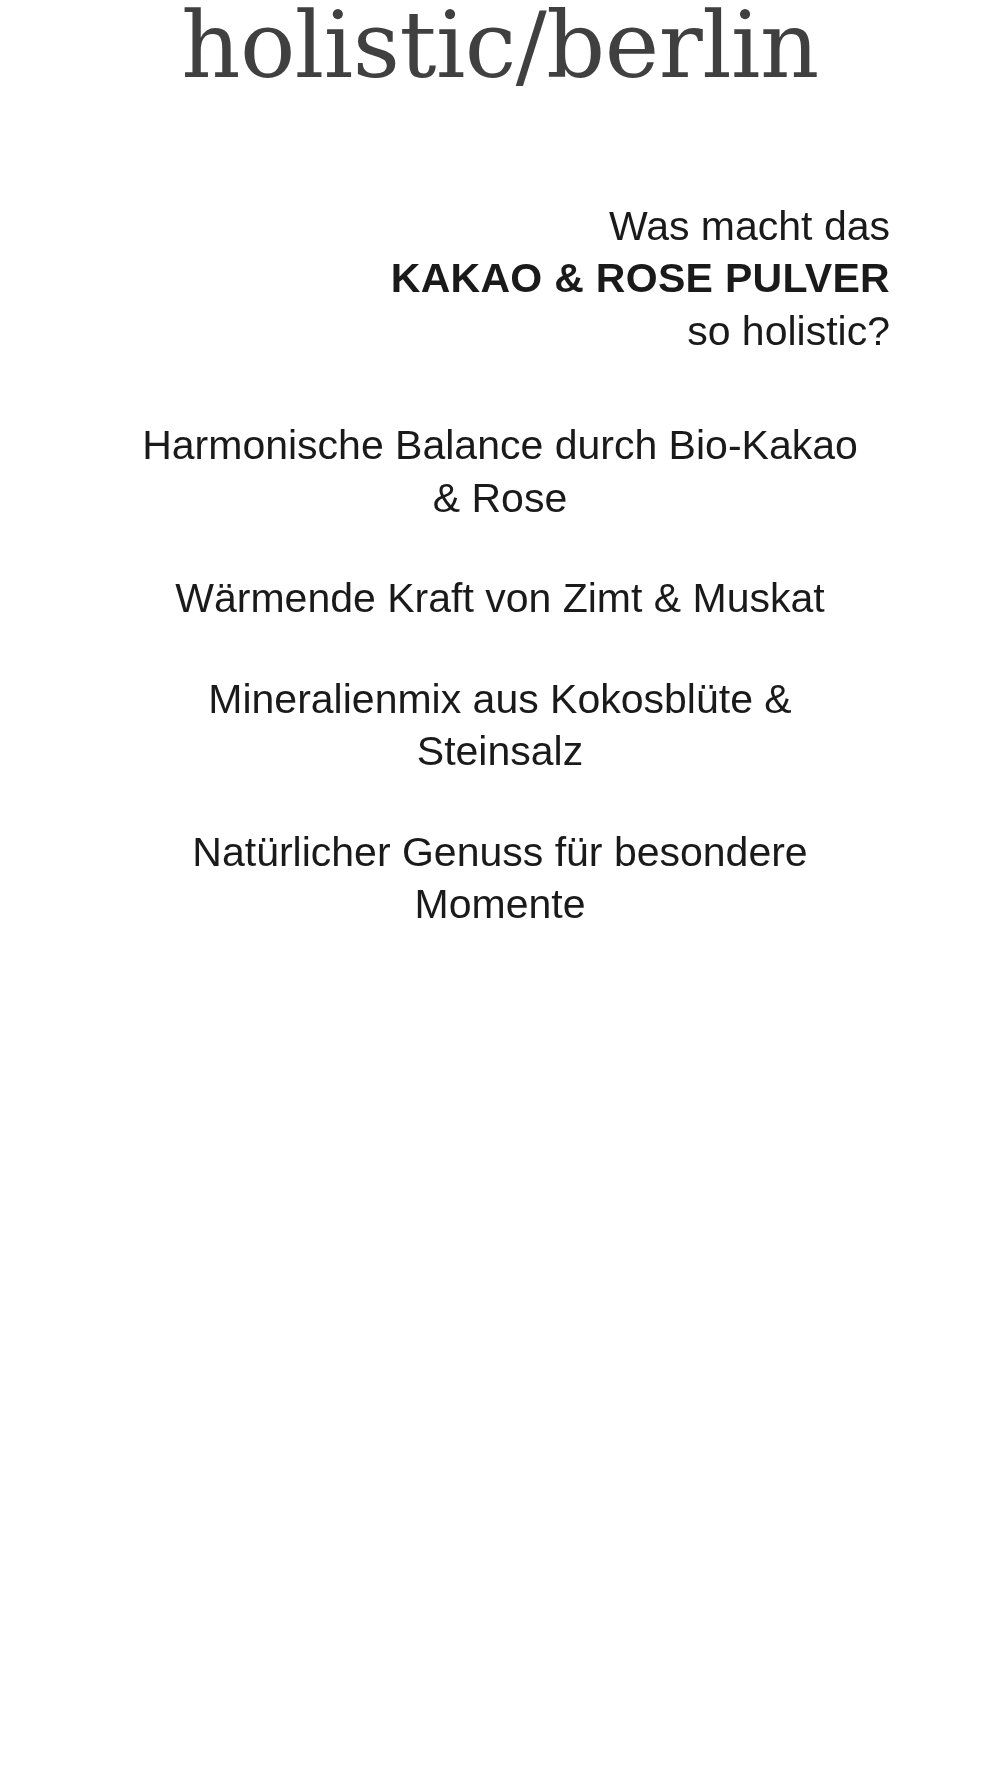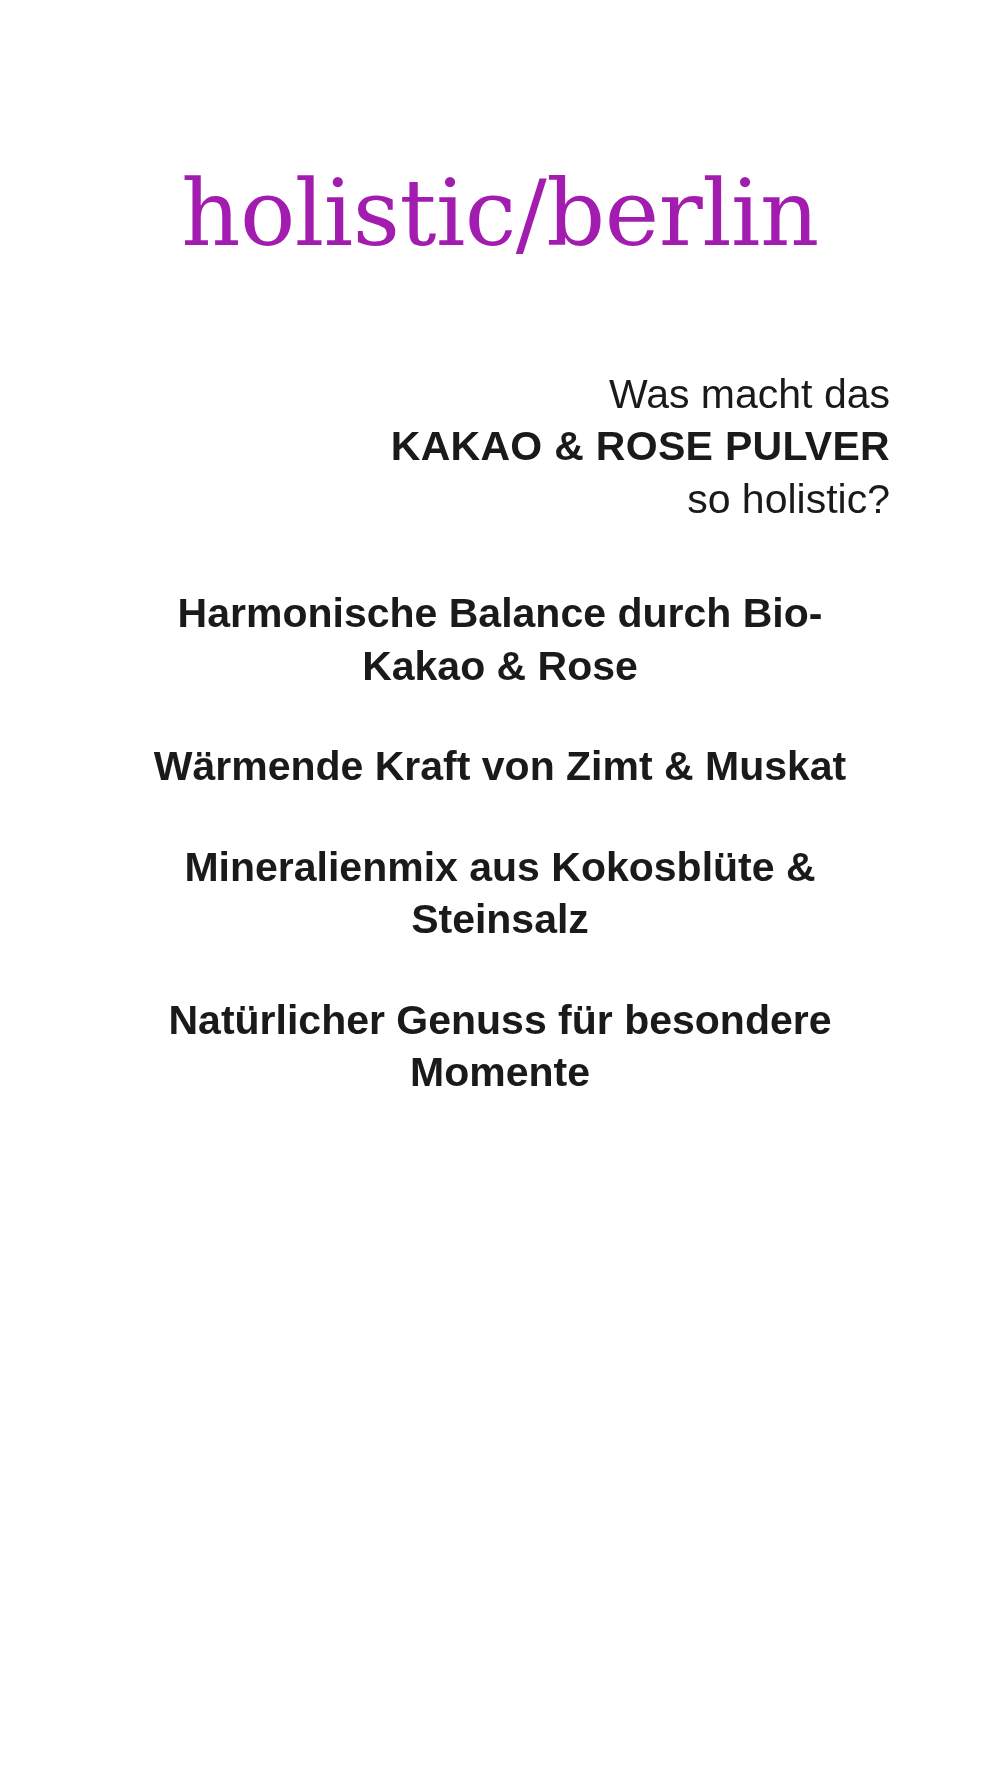"holistic/berlin" .brand { color: #a21caf -> #404040; padding-top: 168px -> none }
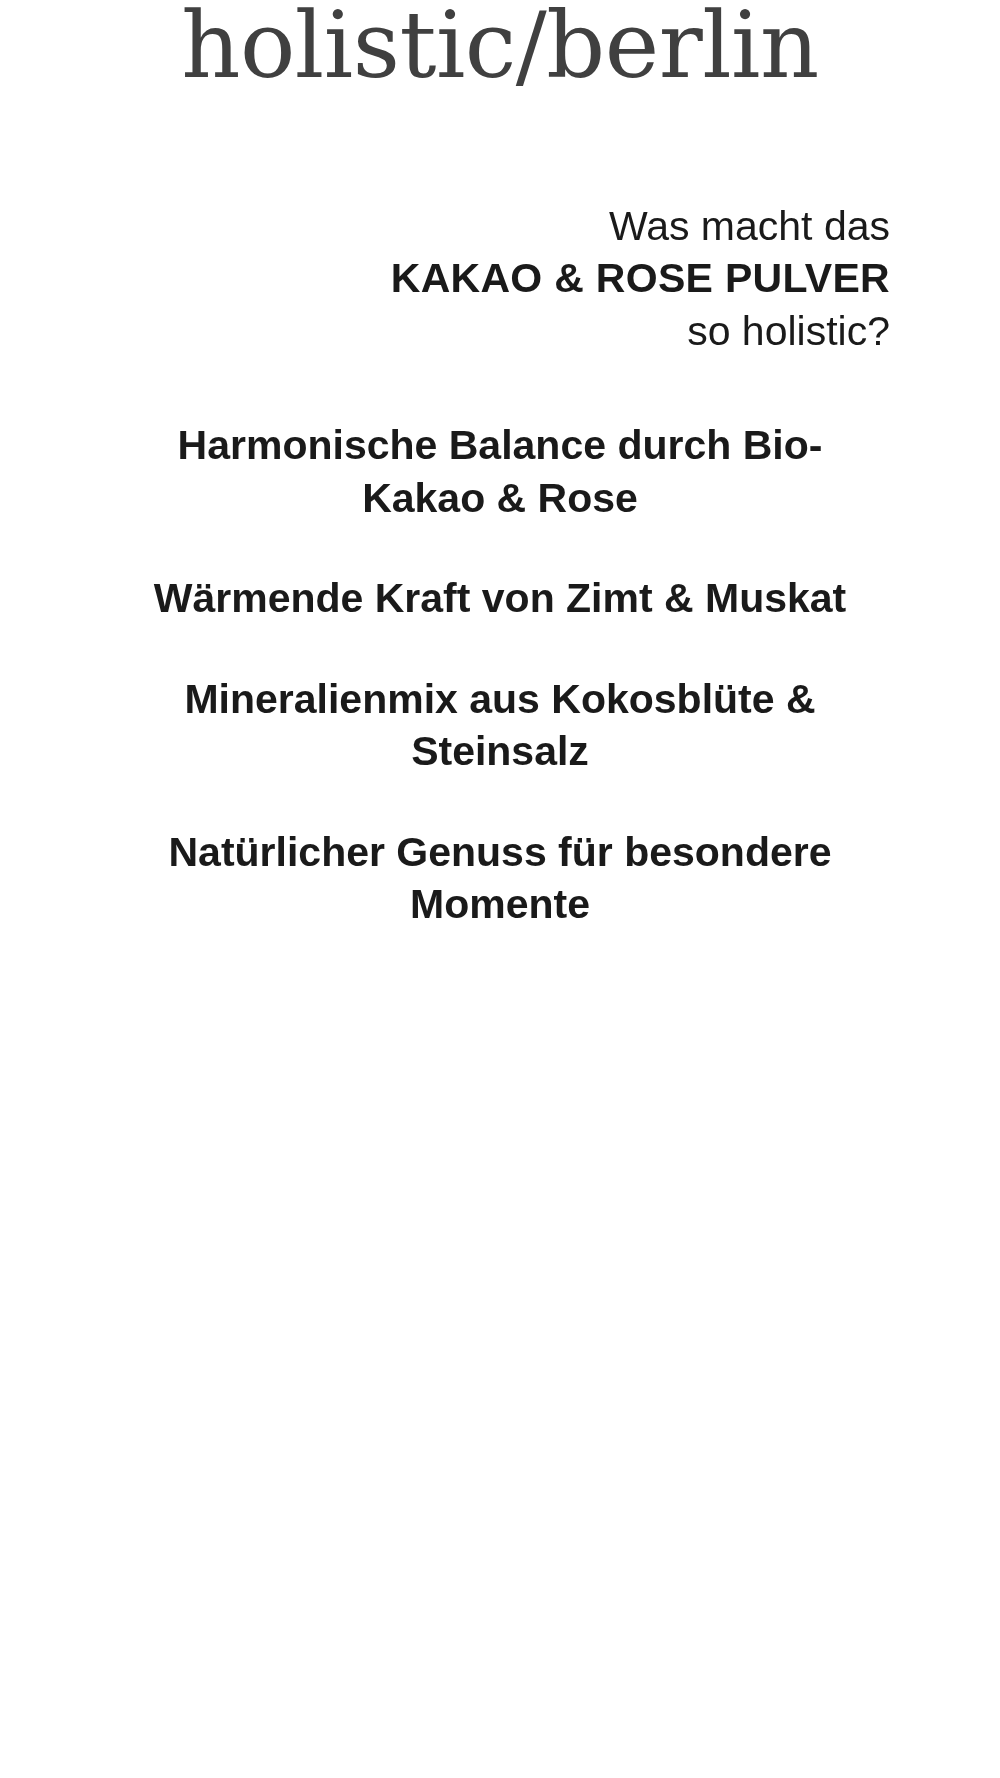"Harmonische Balance durch Bio-Kakao &" .benefits { font-weight: bold -> none }
